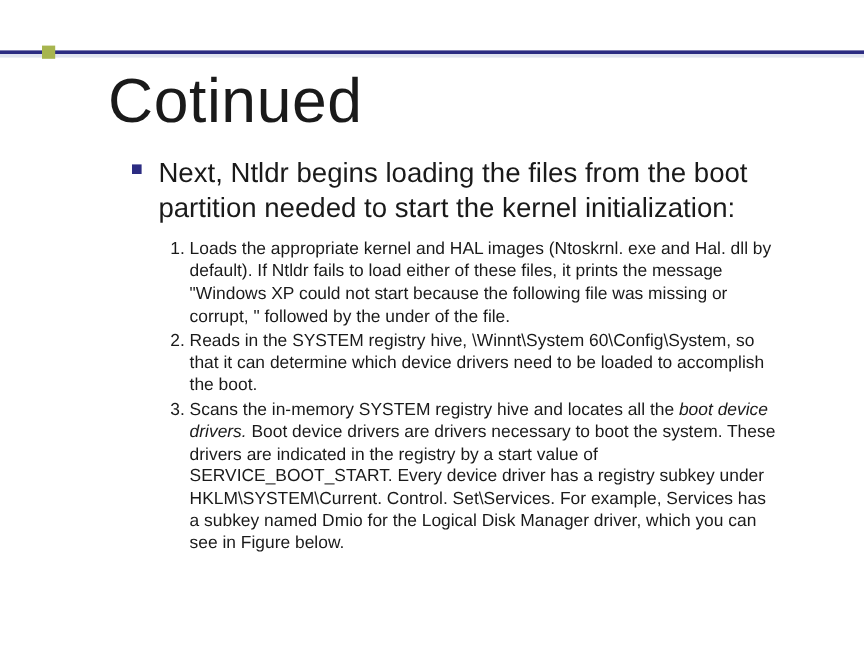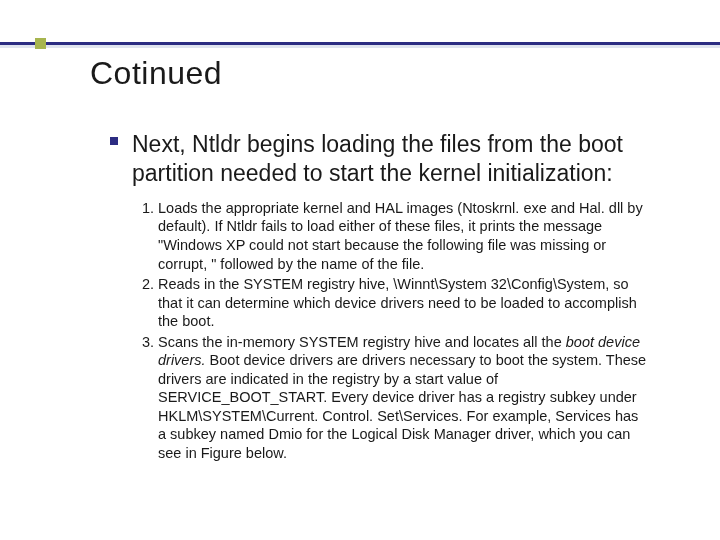"Cotinued" .title { font-size: 32px -> 52px }
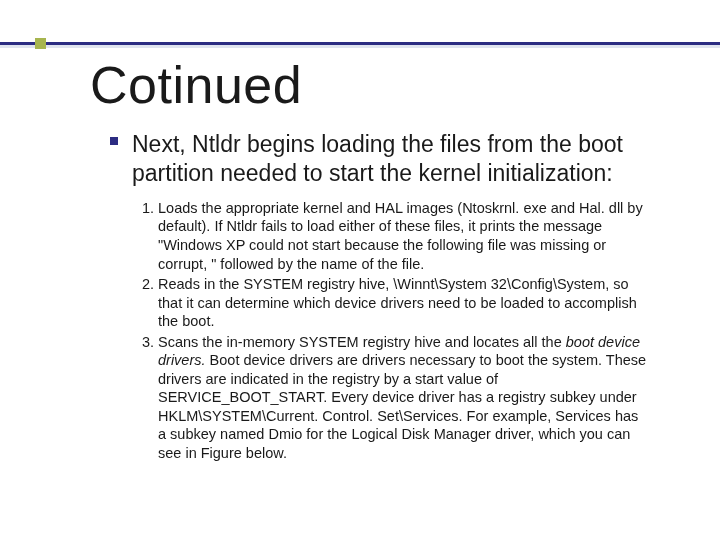"Loads the appropriate kernel and" span { text: name -> under }
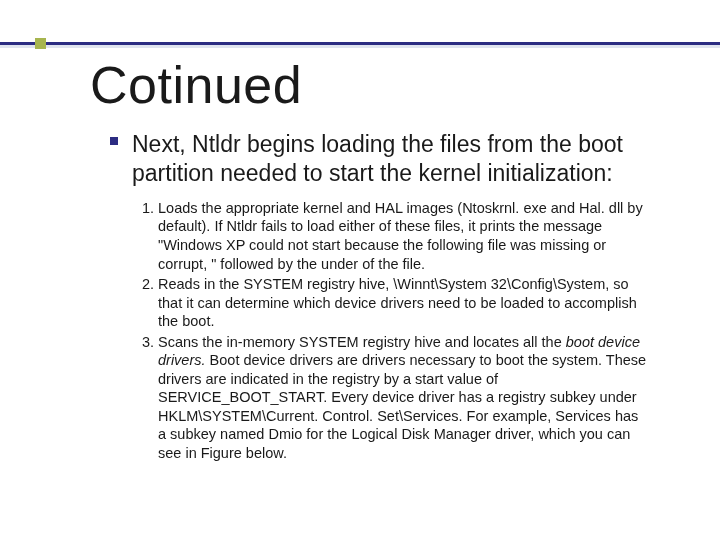"Reads in the SYSTEM registry" span { text: 32 -> 60 }
